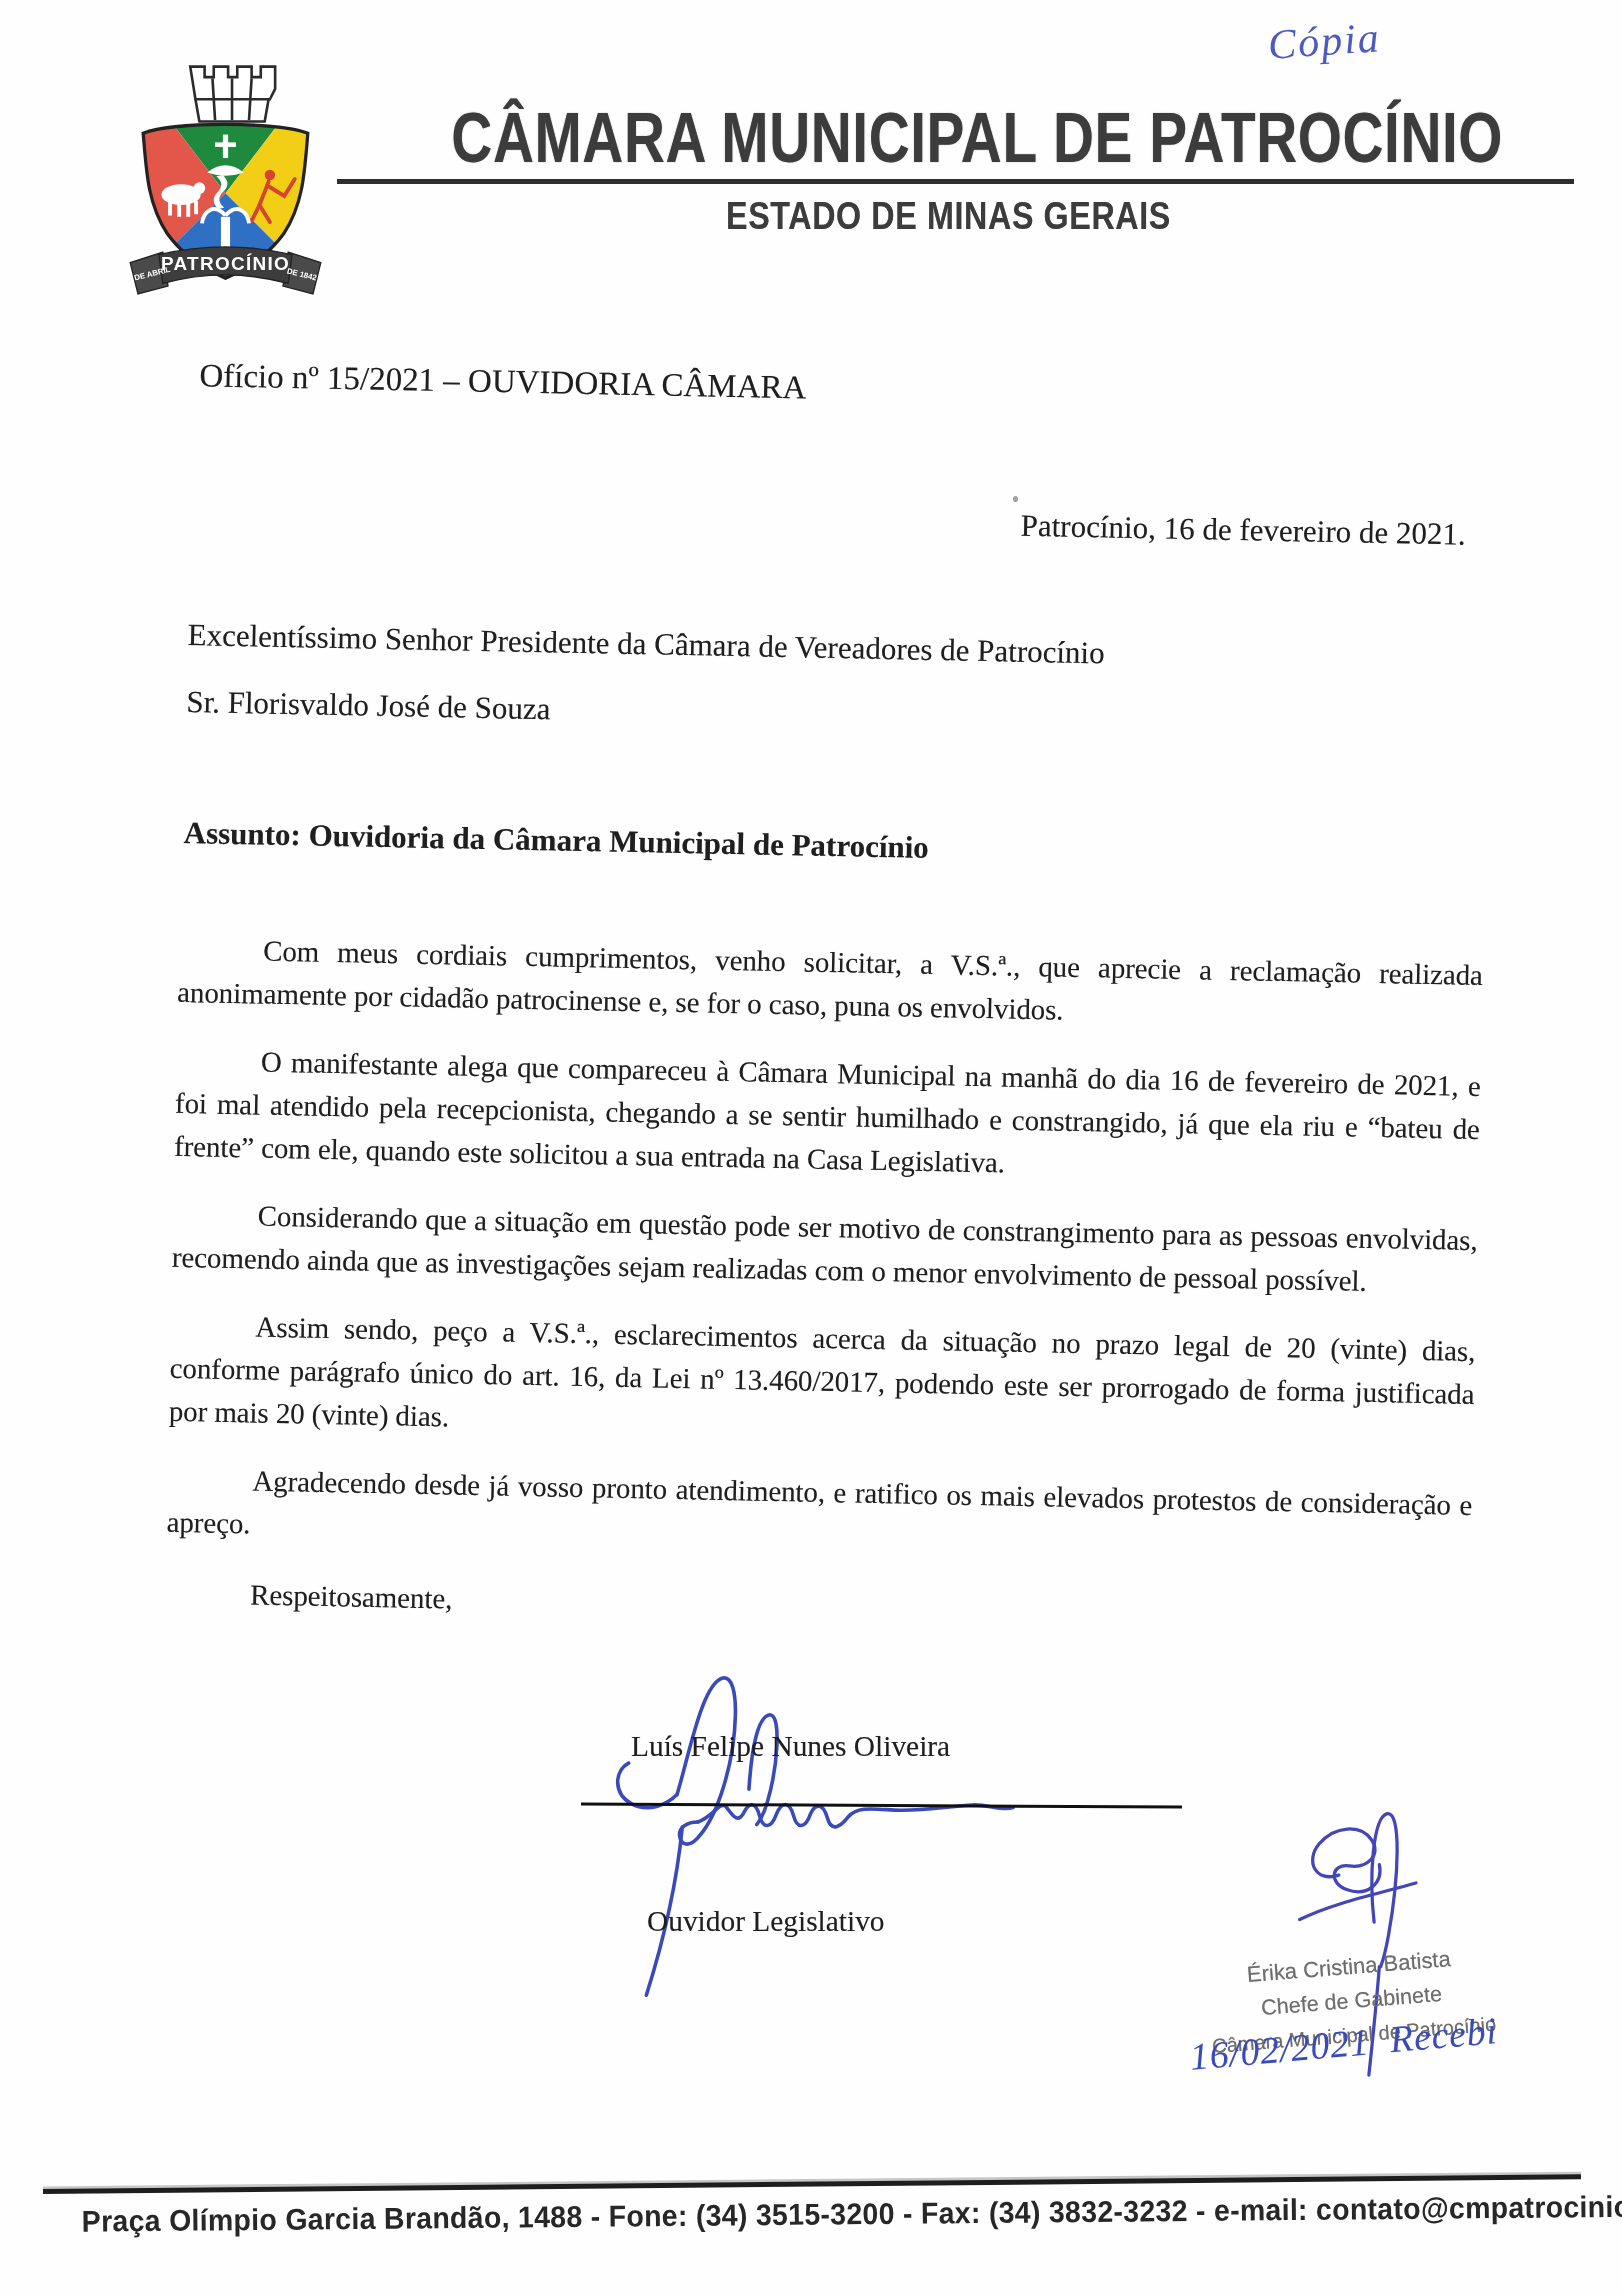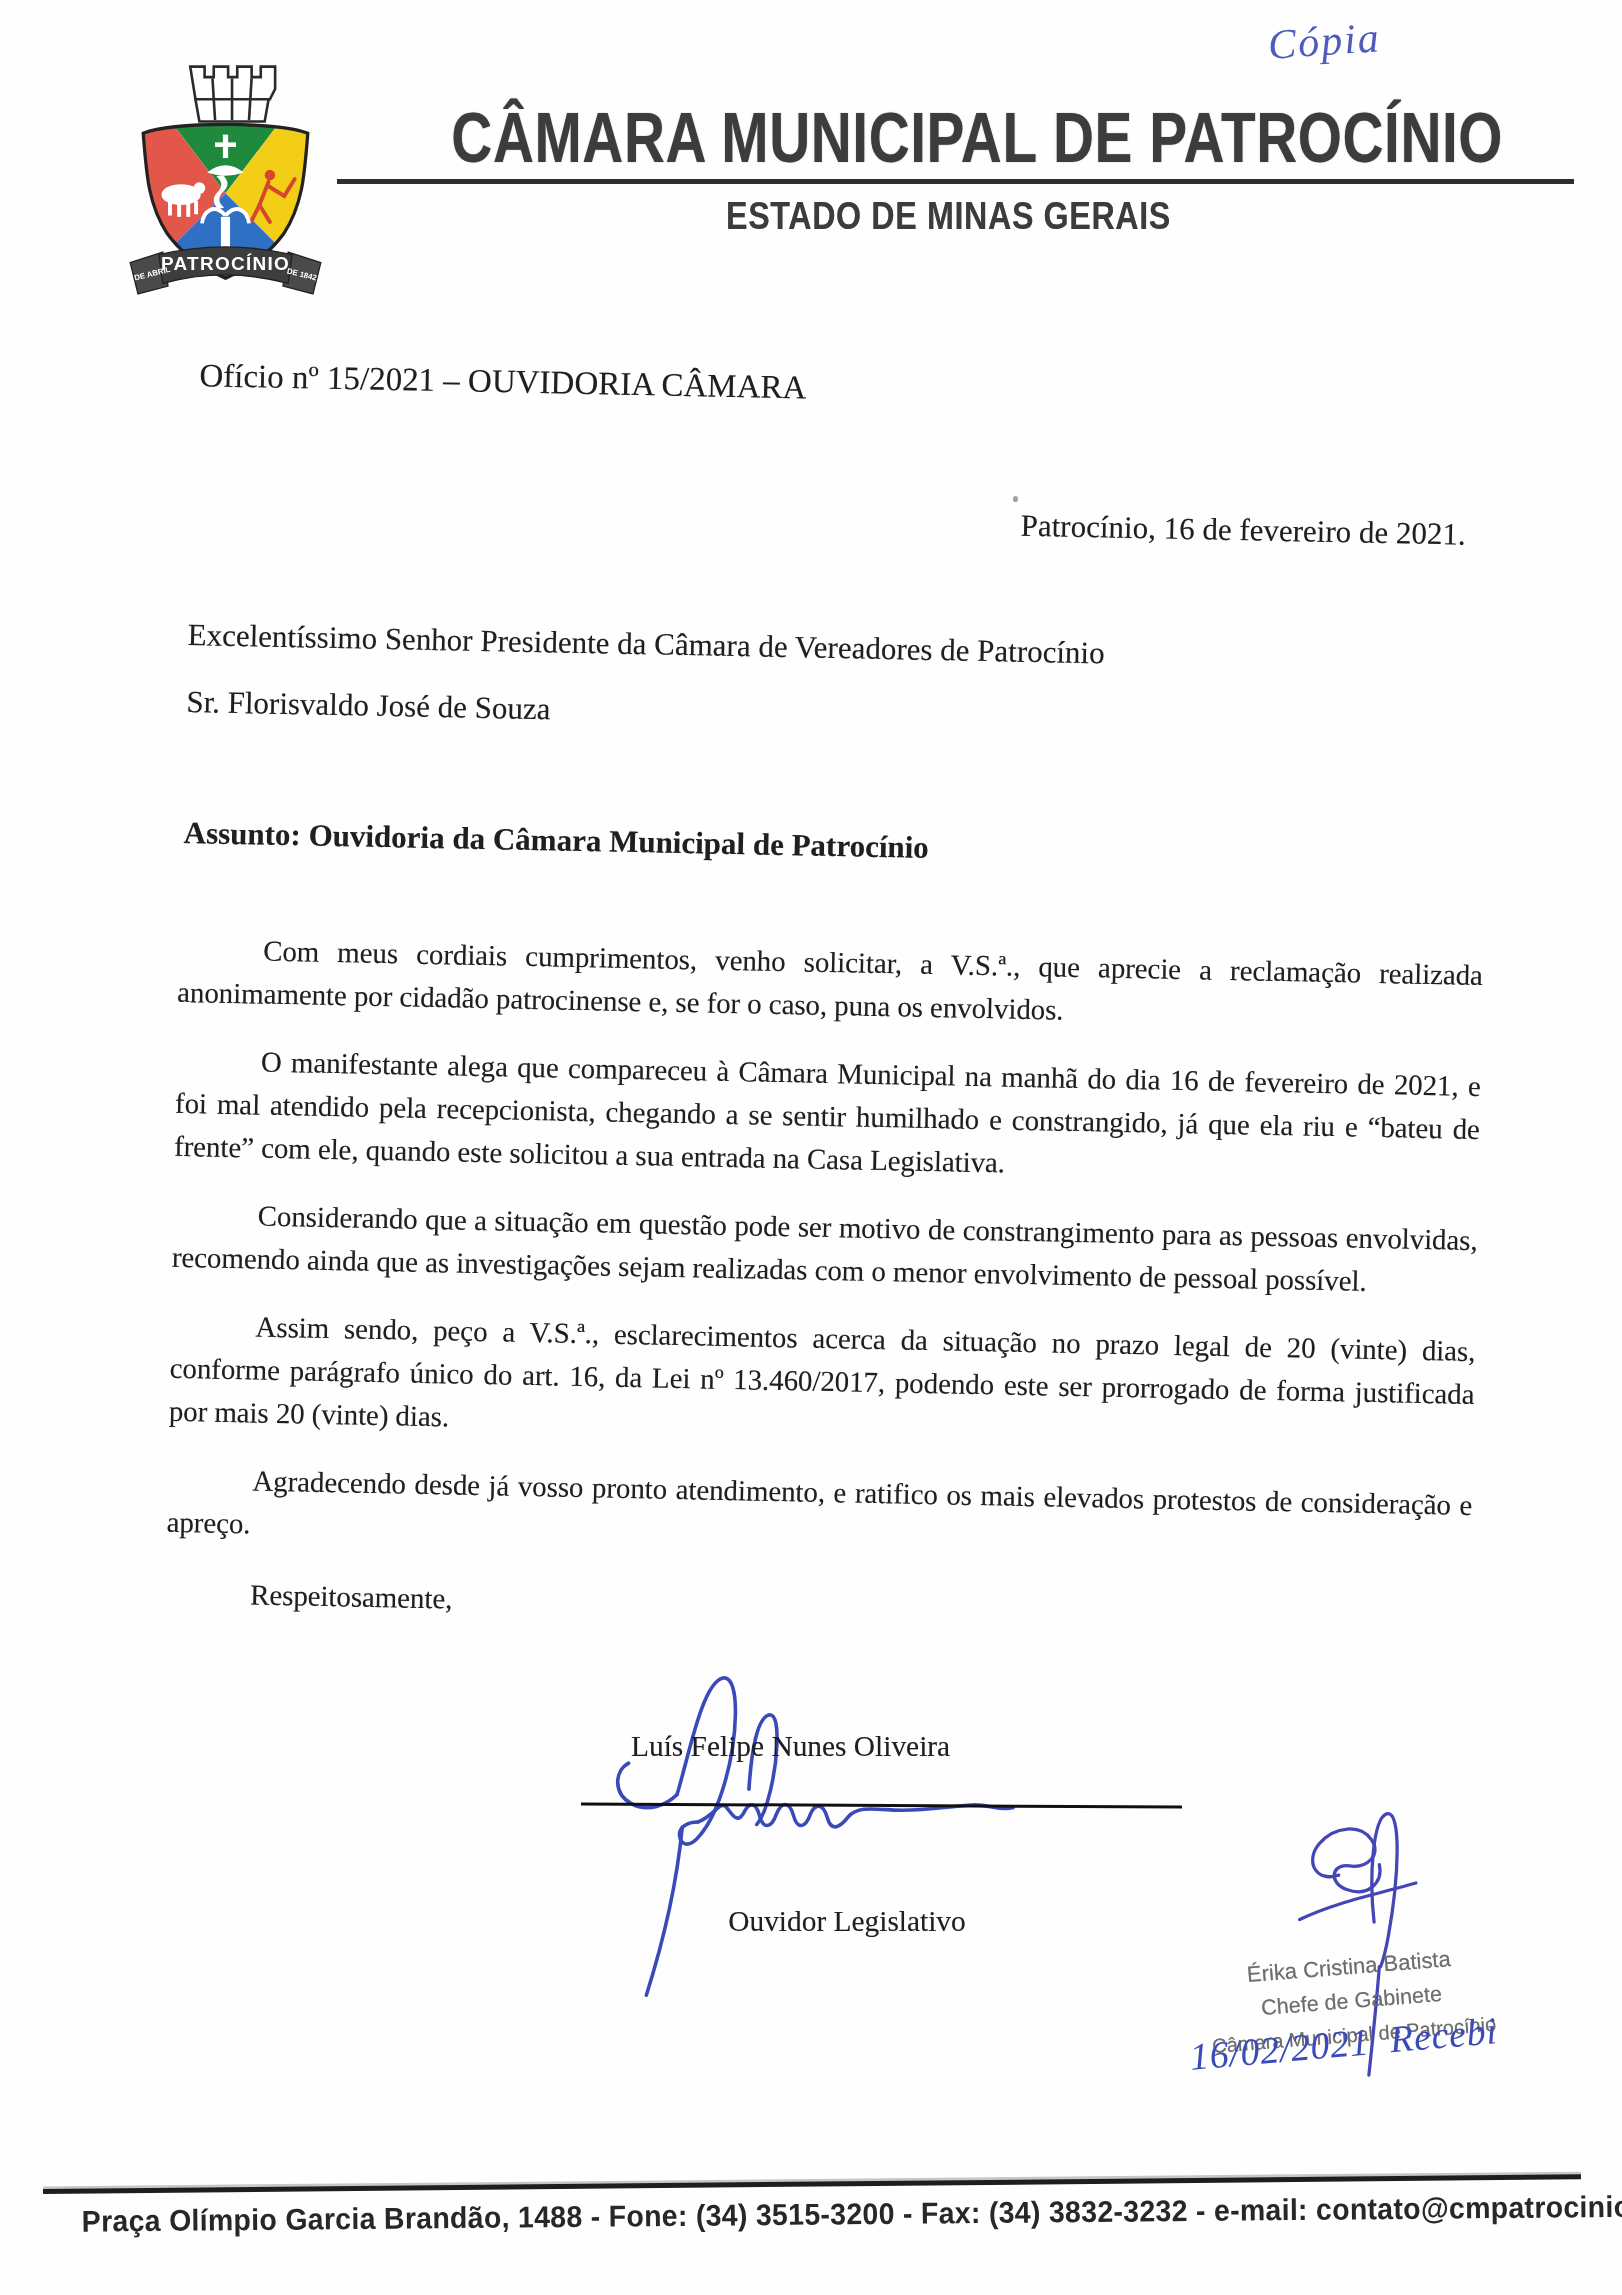"Ouvidor Legislativo" .signer-title { left: 631px -> 647px; text-align: center -> left }
